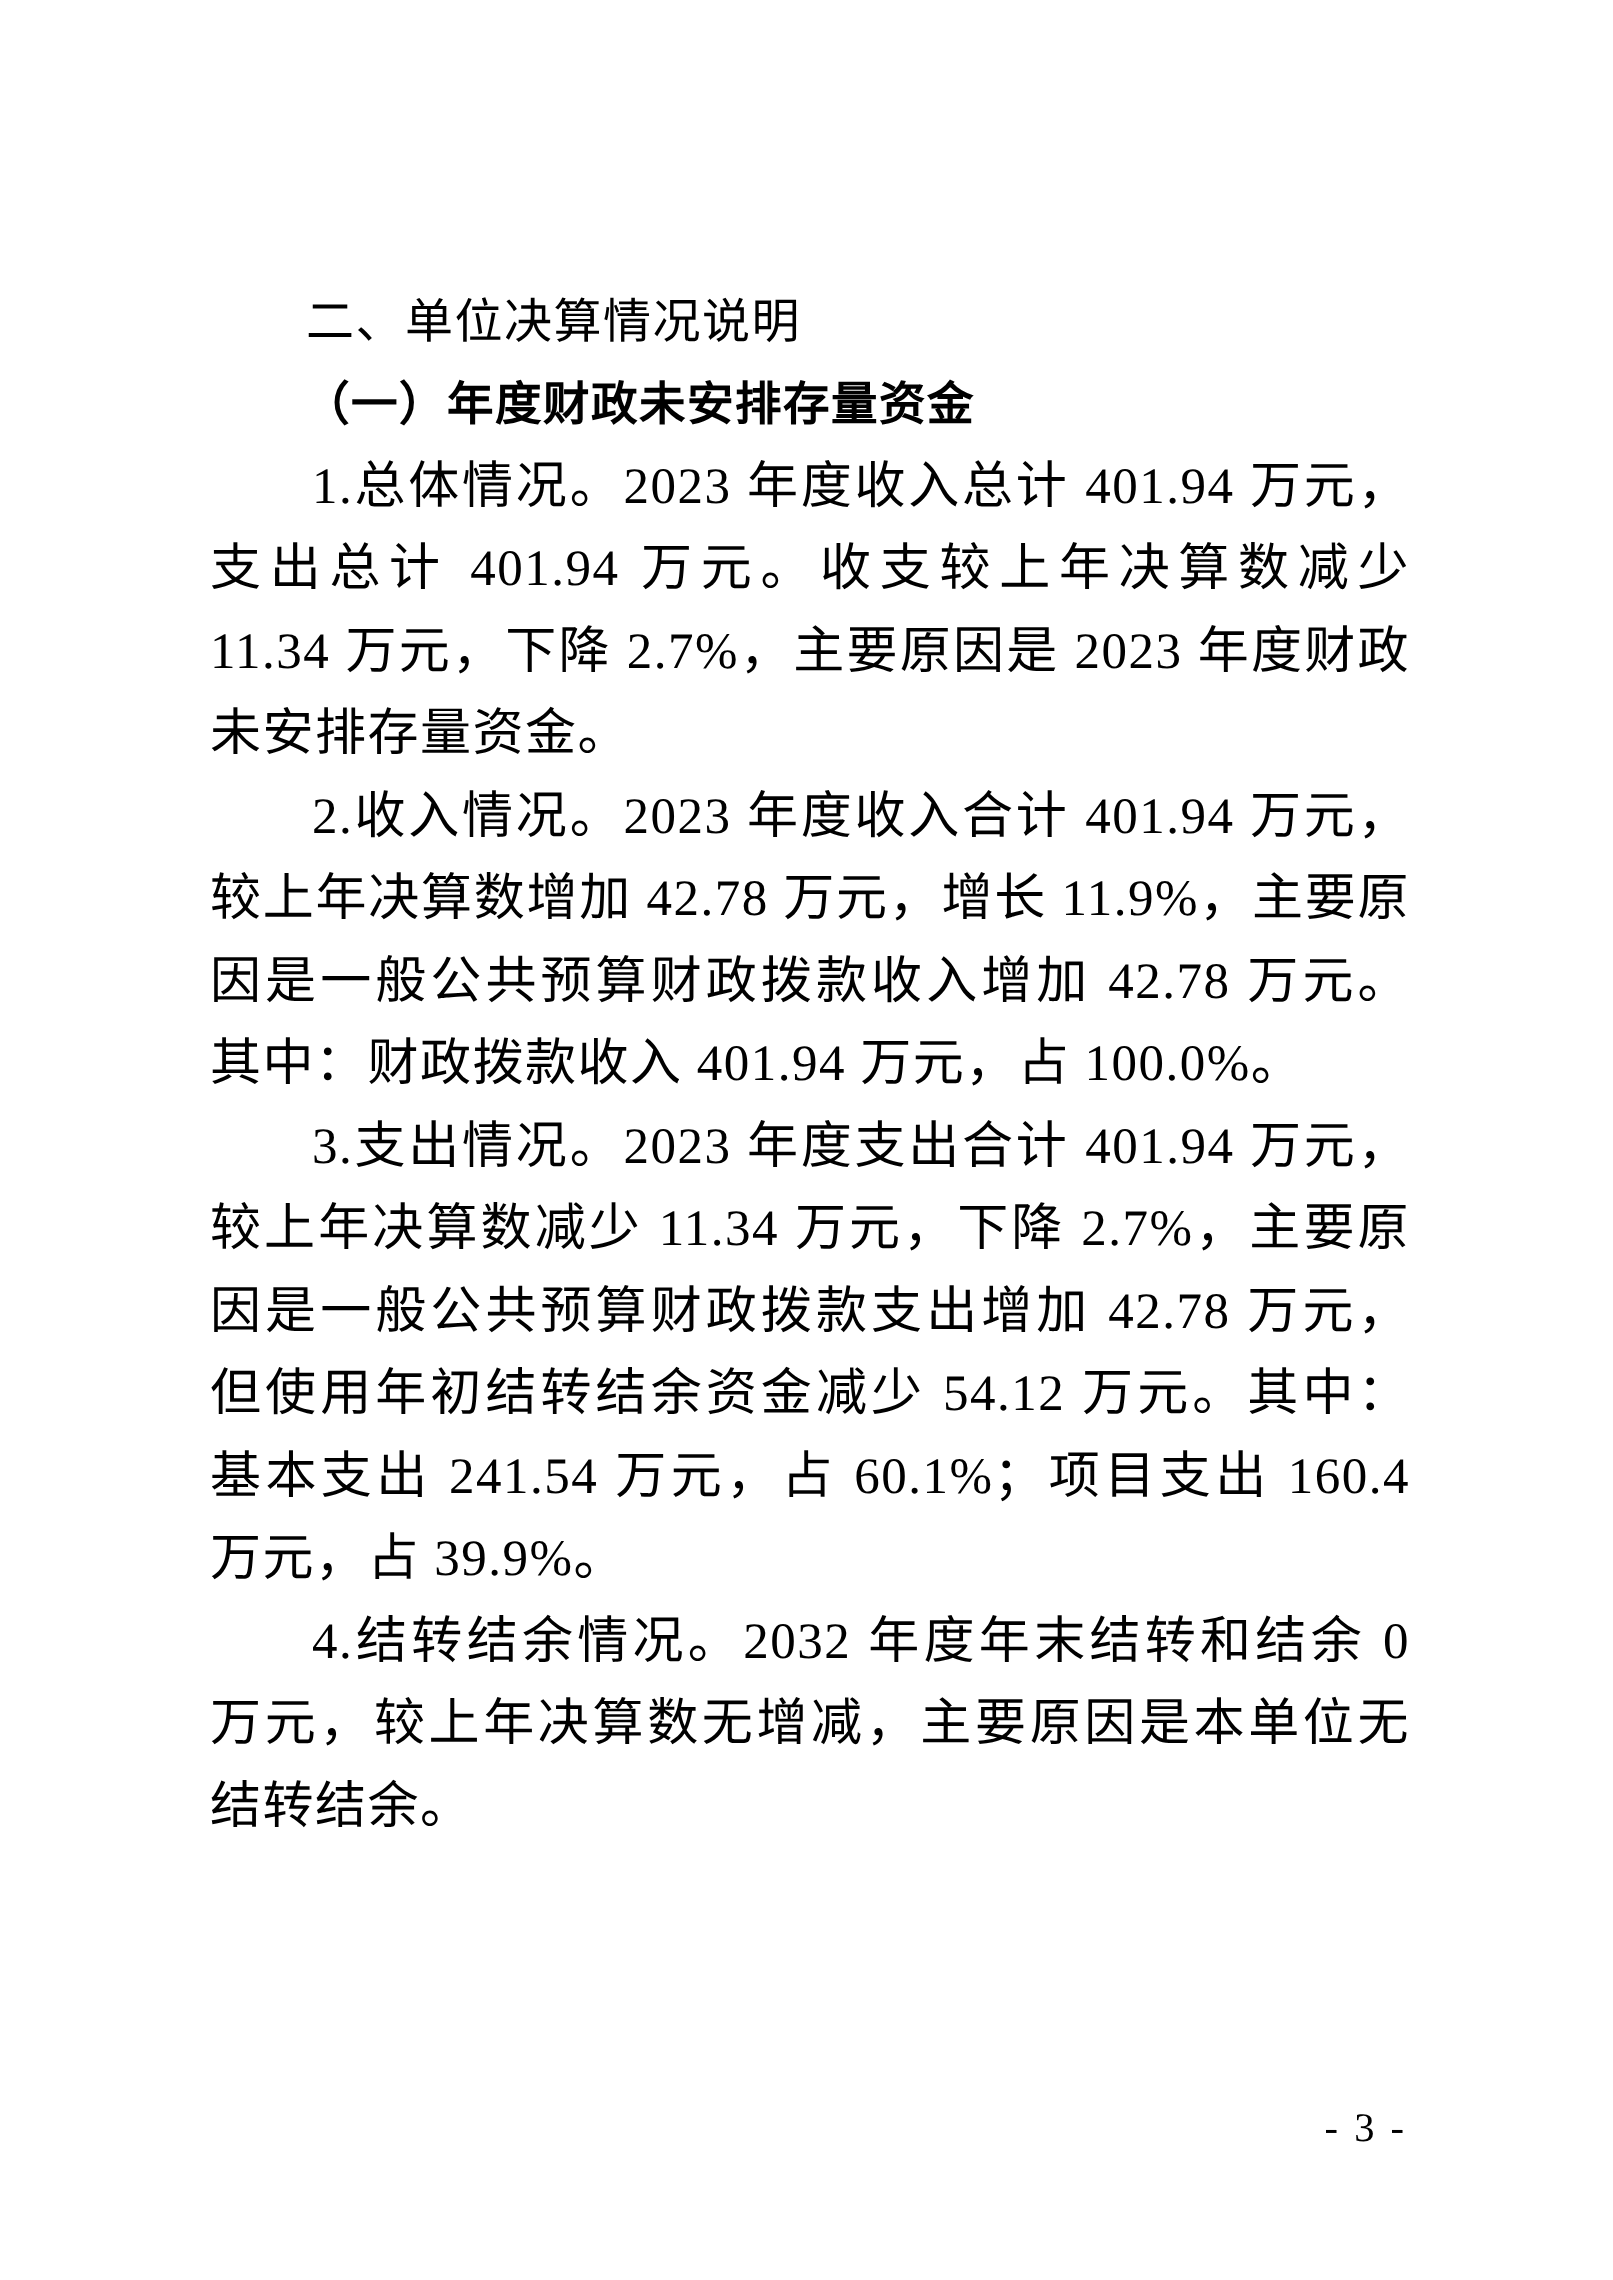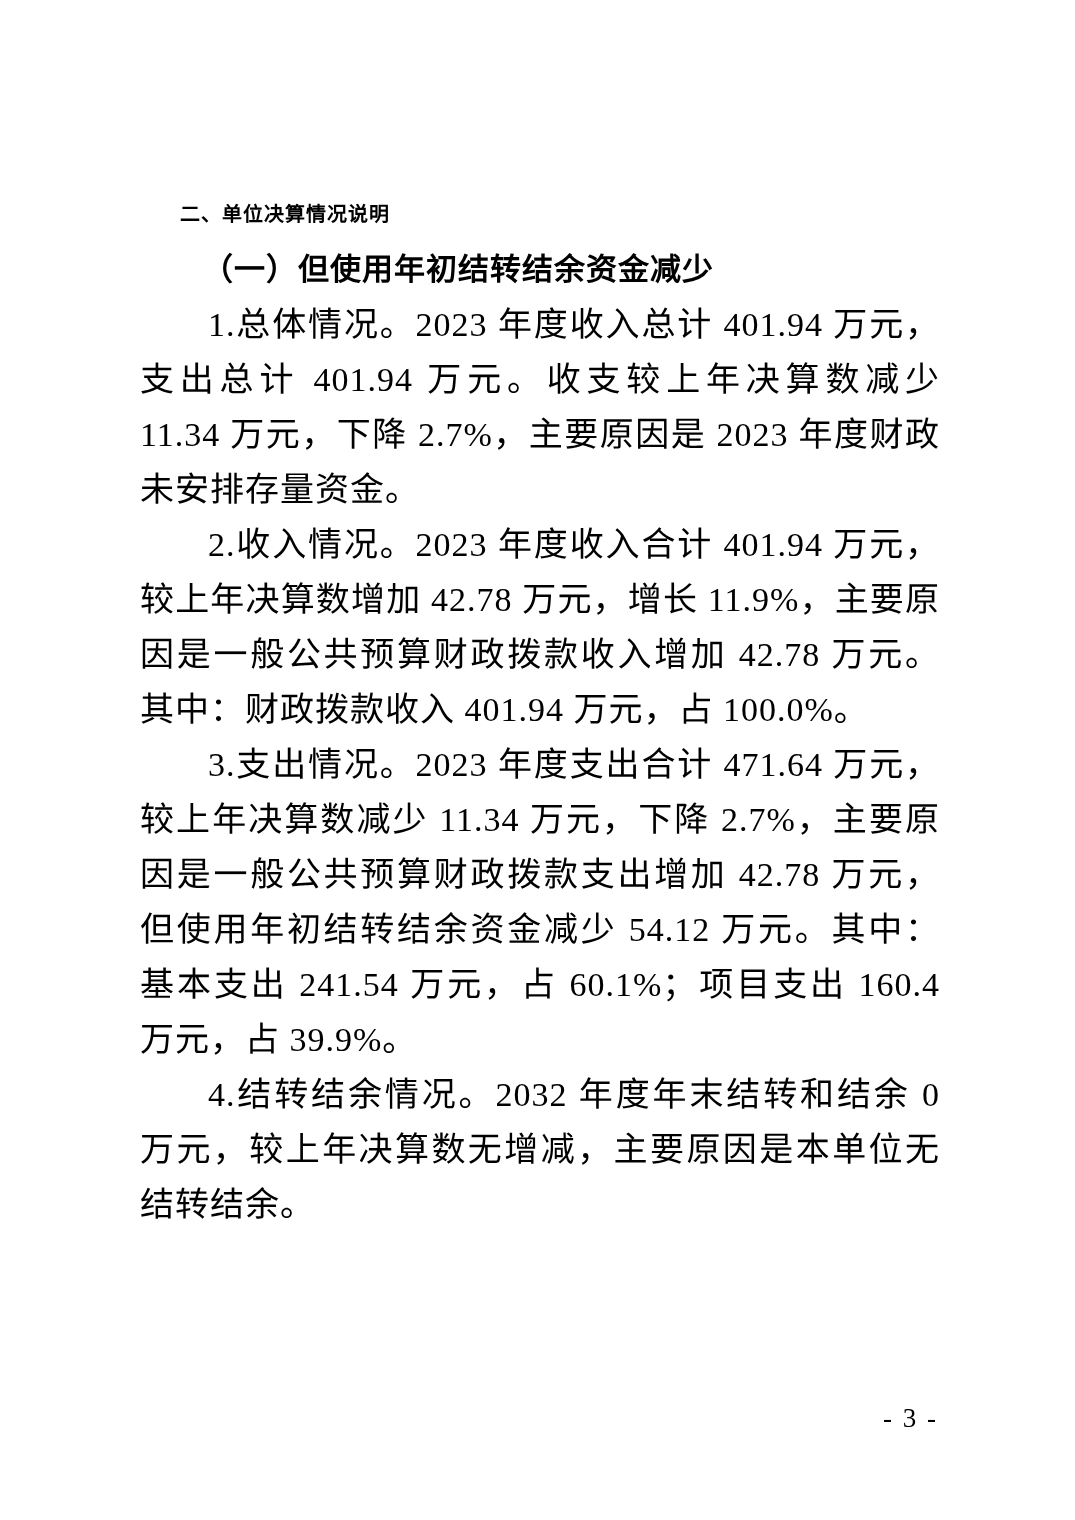"二、单位决算情况说明" .main-heading { font-size: 20px -> 32px; font-weight: bold -> normal }
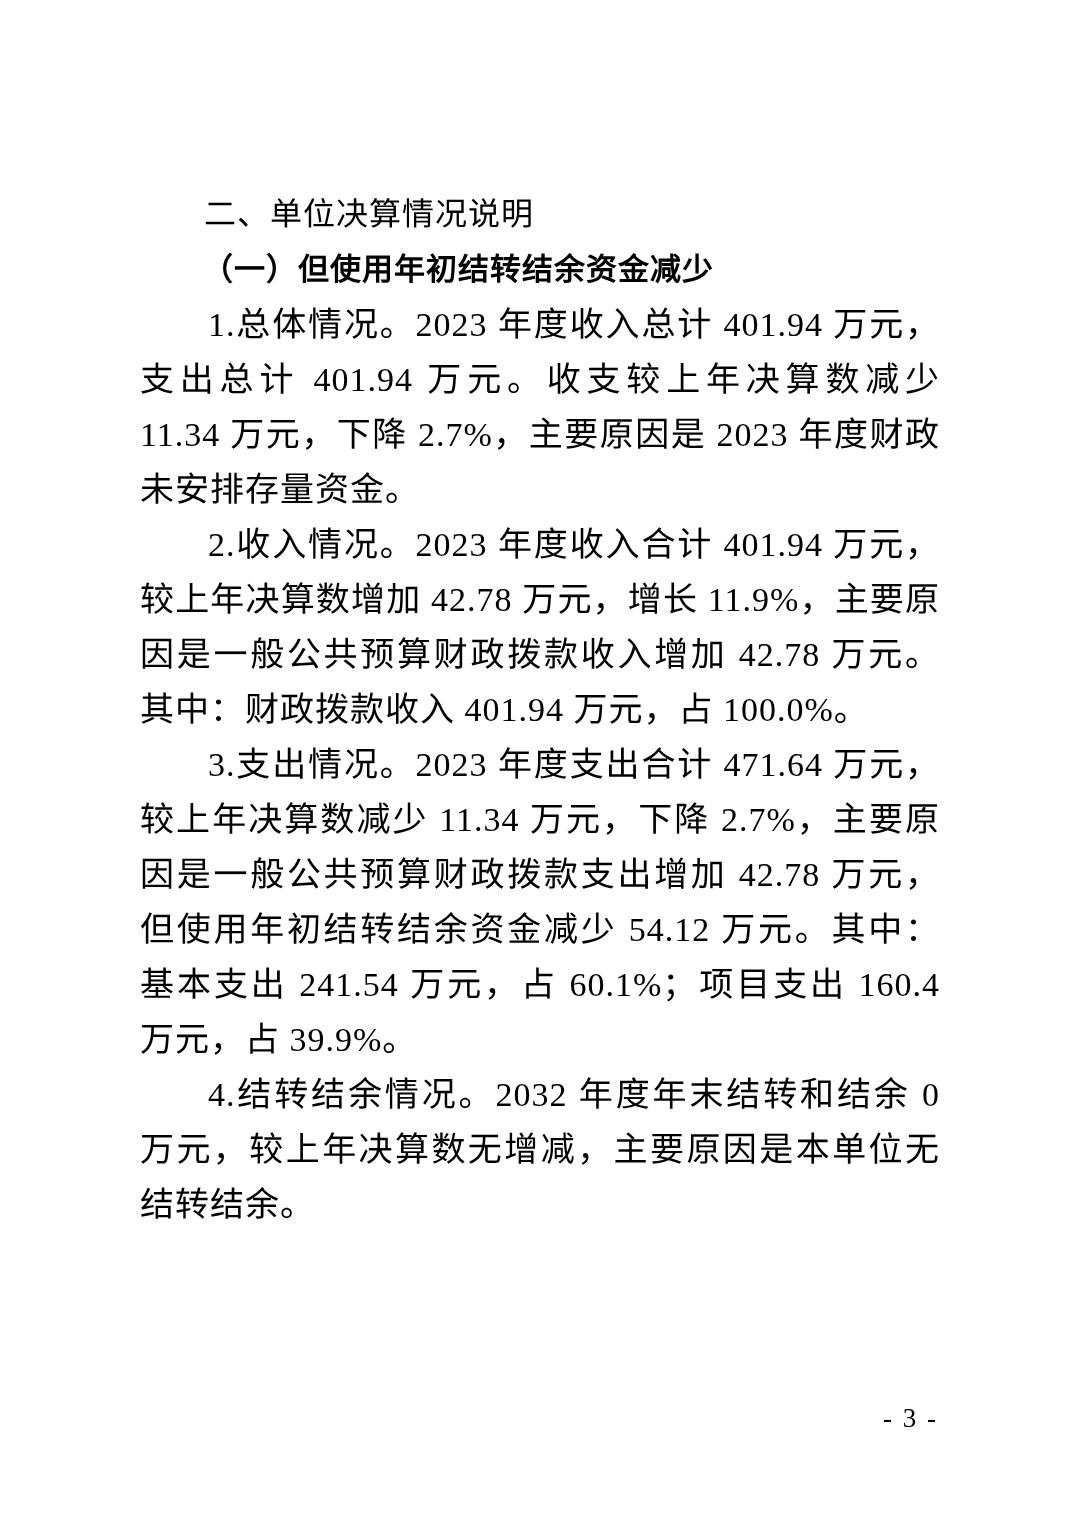"（一）但使用年初结转结余资金减少" h3.subheading { text: 但使用年初结转结余资金减少 -> 年度财政未安排存量资金 }
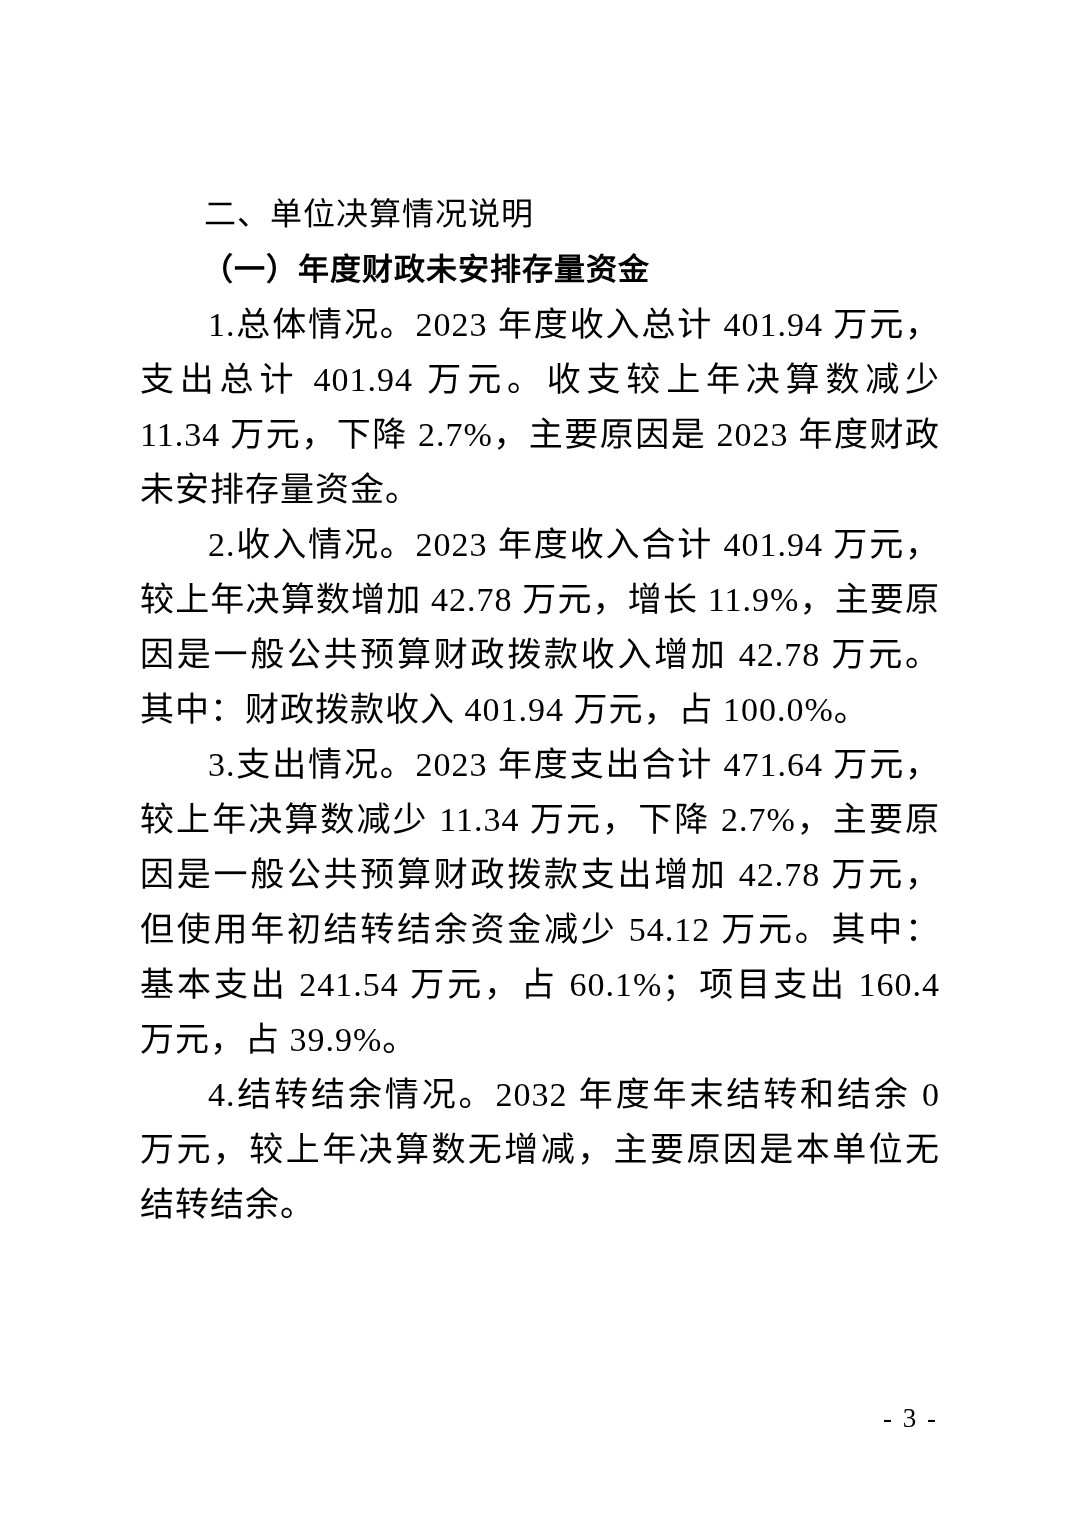"3.支出情况。2023 年度支出合计 471.64 万元，较上年决算数减少" p.paragraph { text: 471.64 -> 401.94 }
